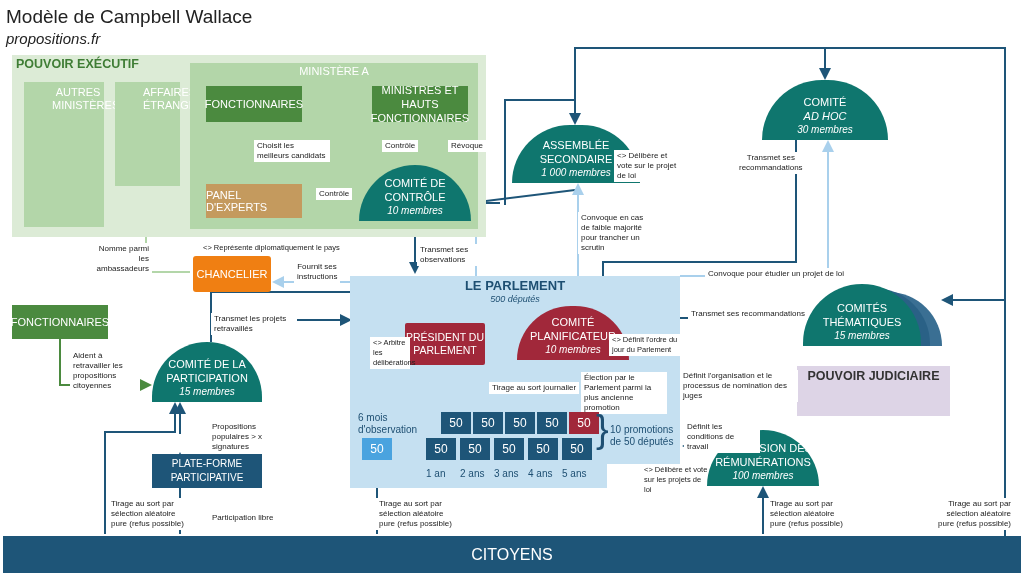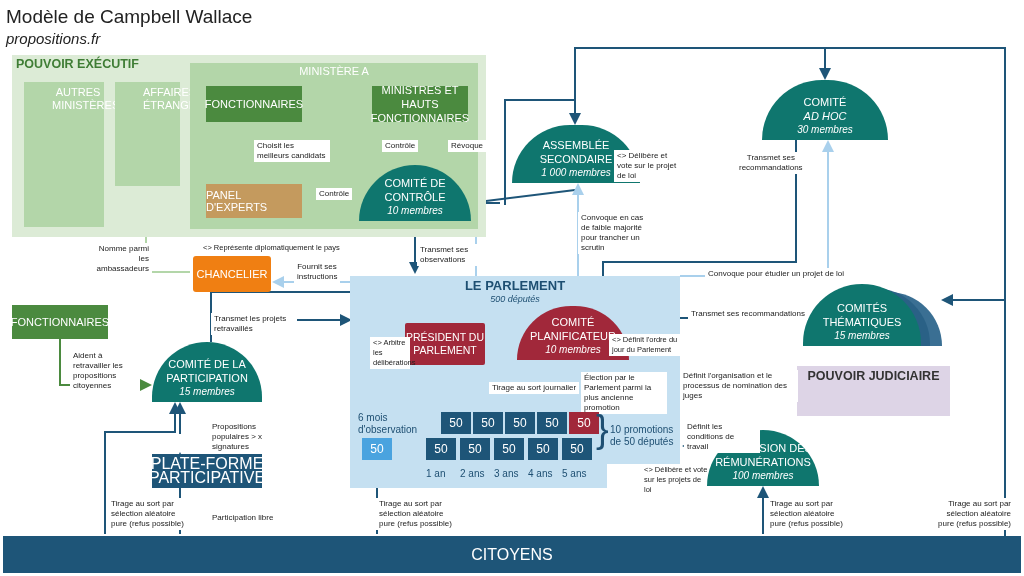"PLATE-FORME PARTICIPATIVE" .rect-blue { font-size: 16px -> 10px }
